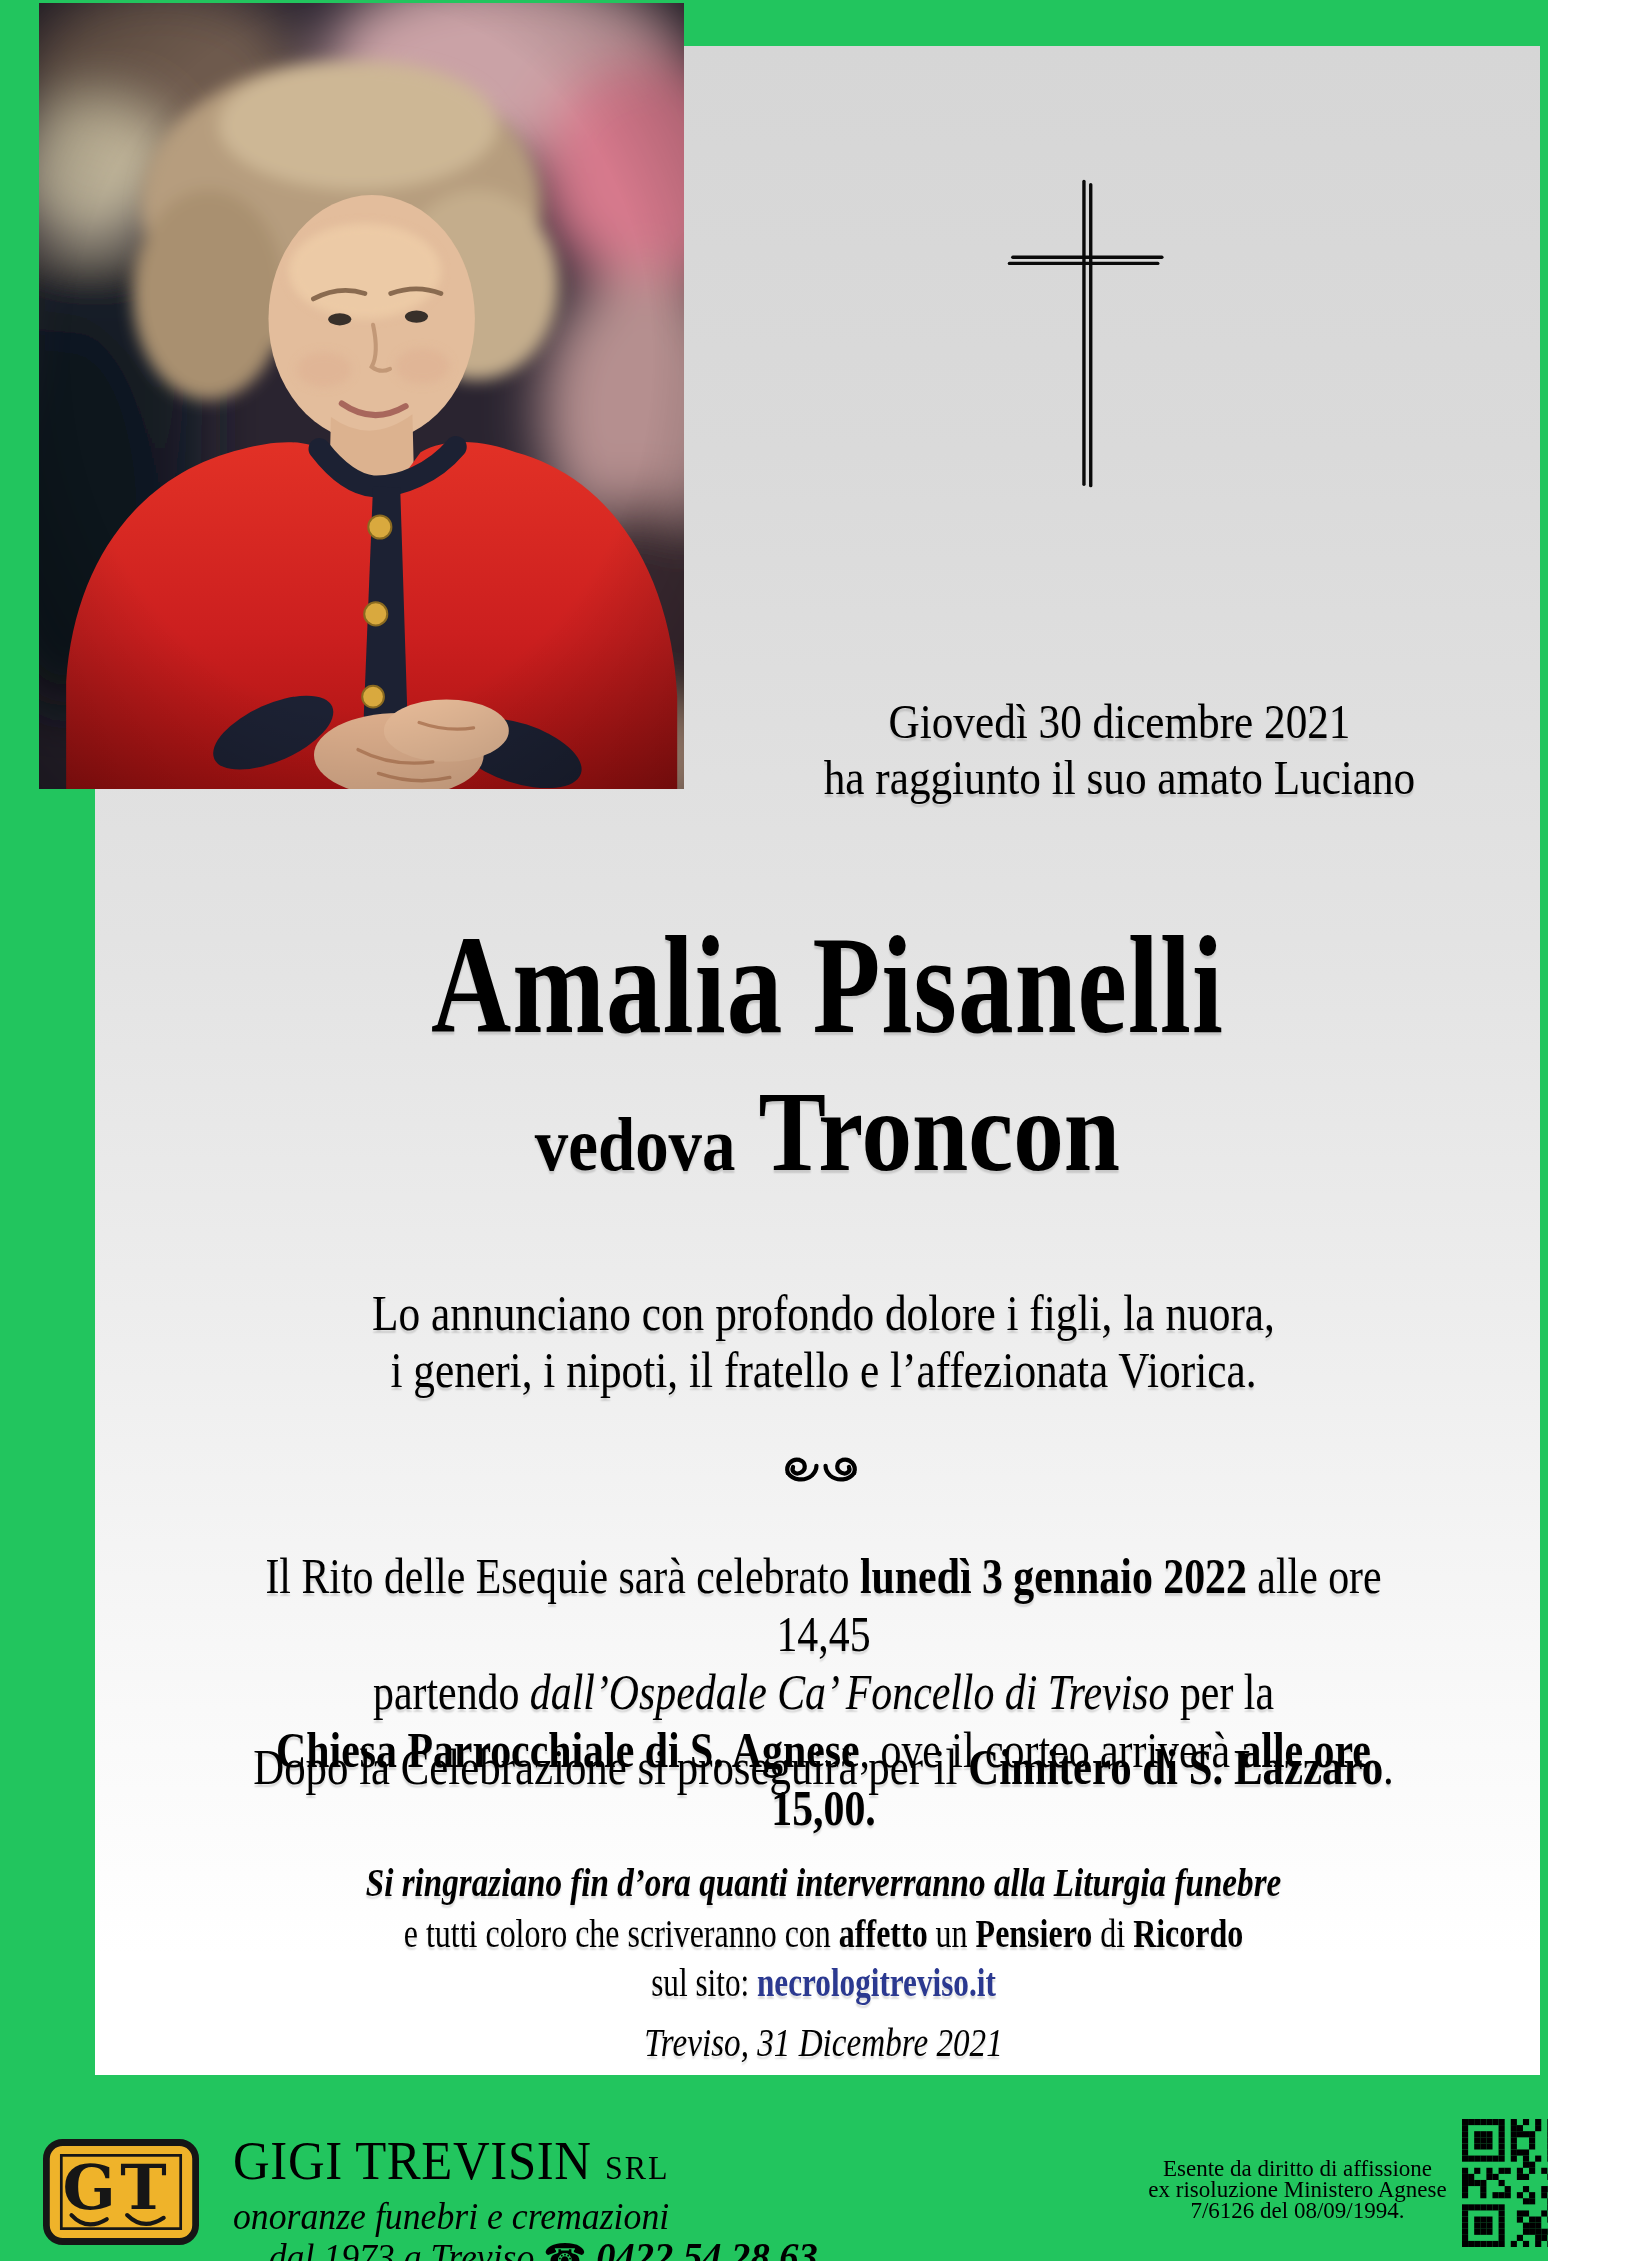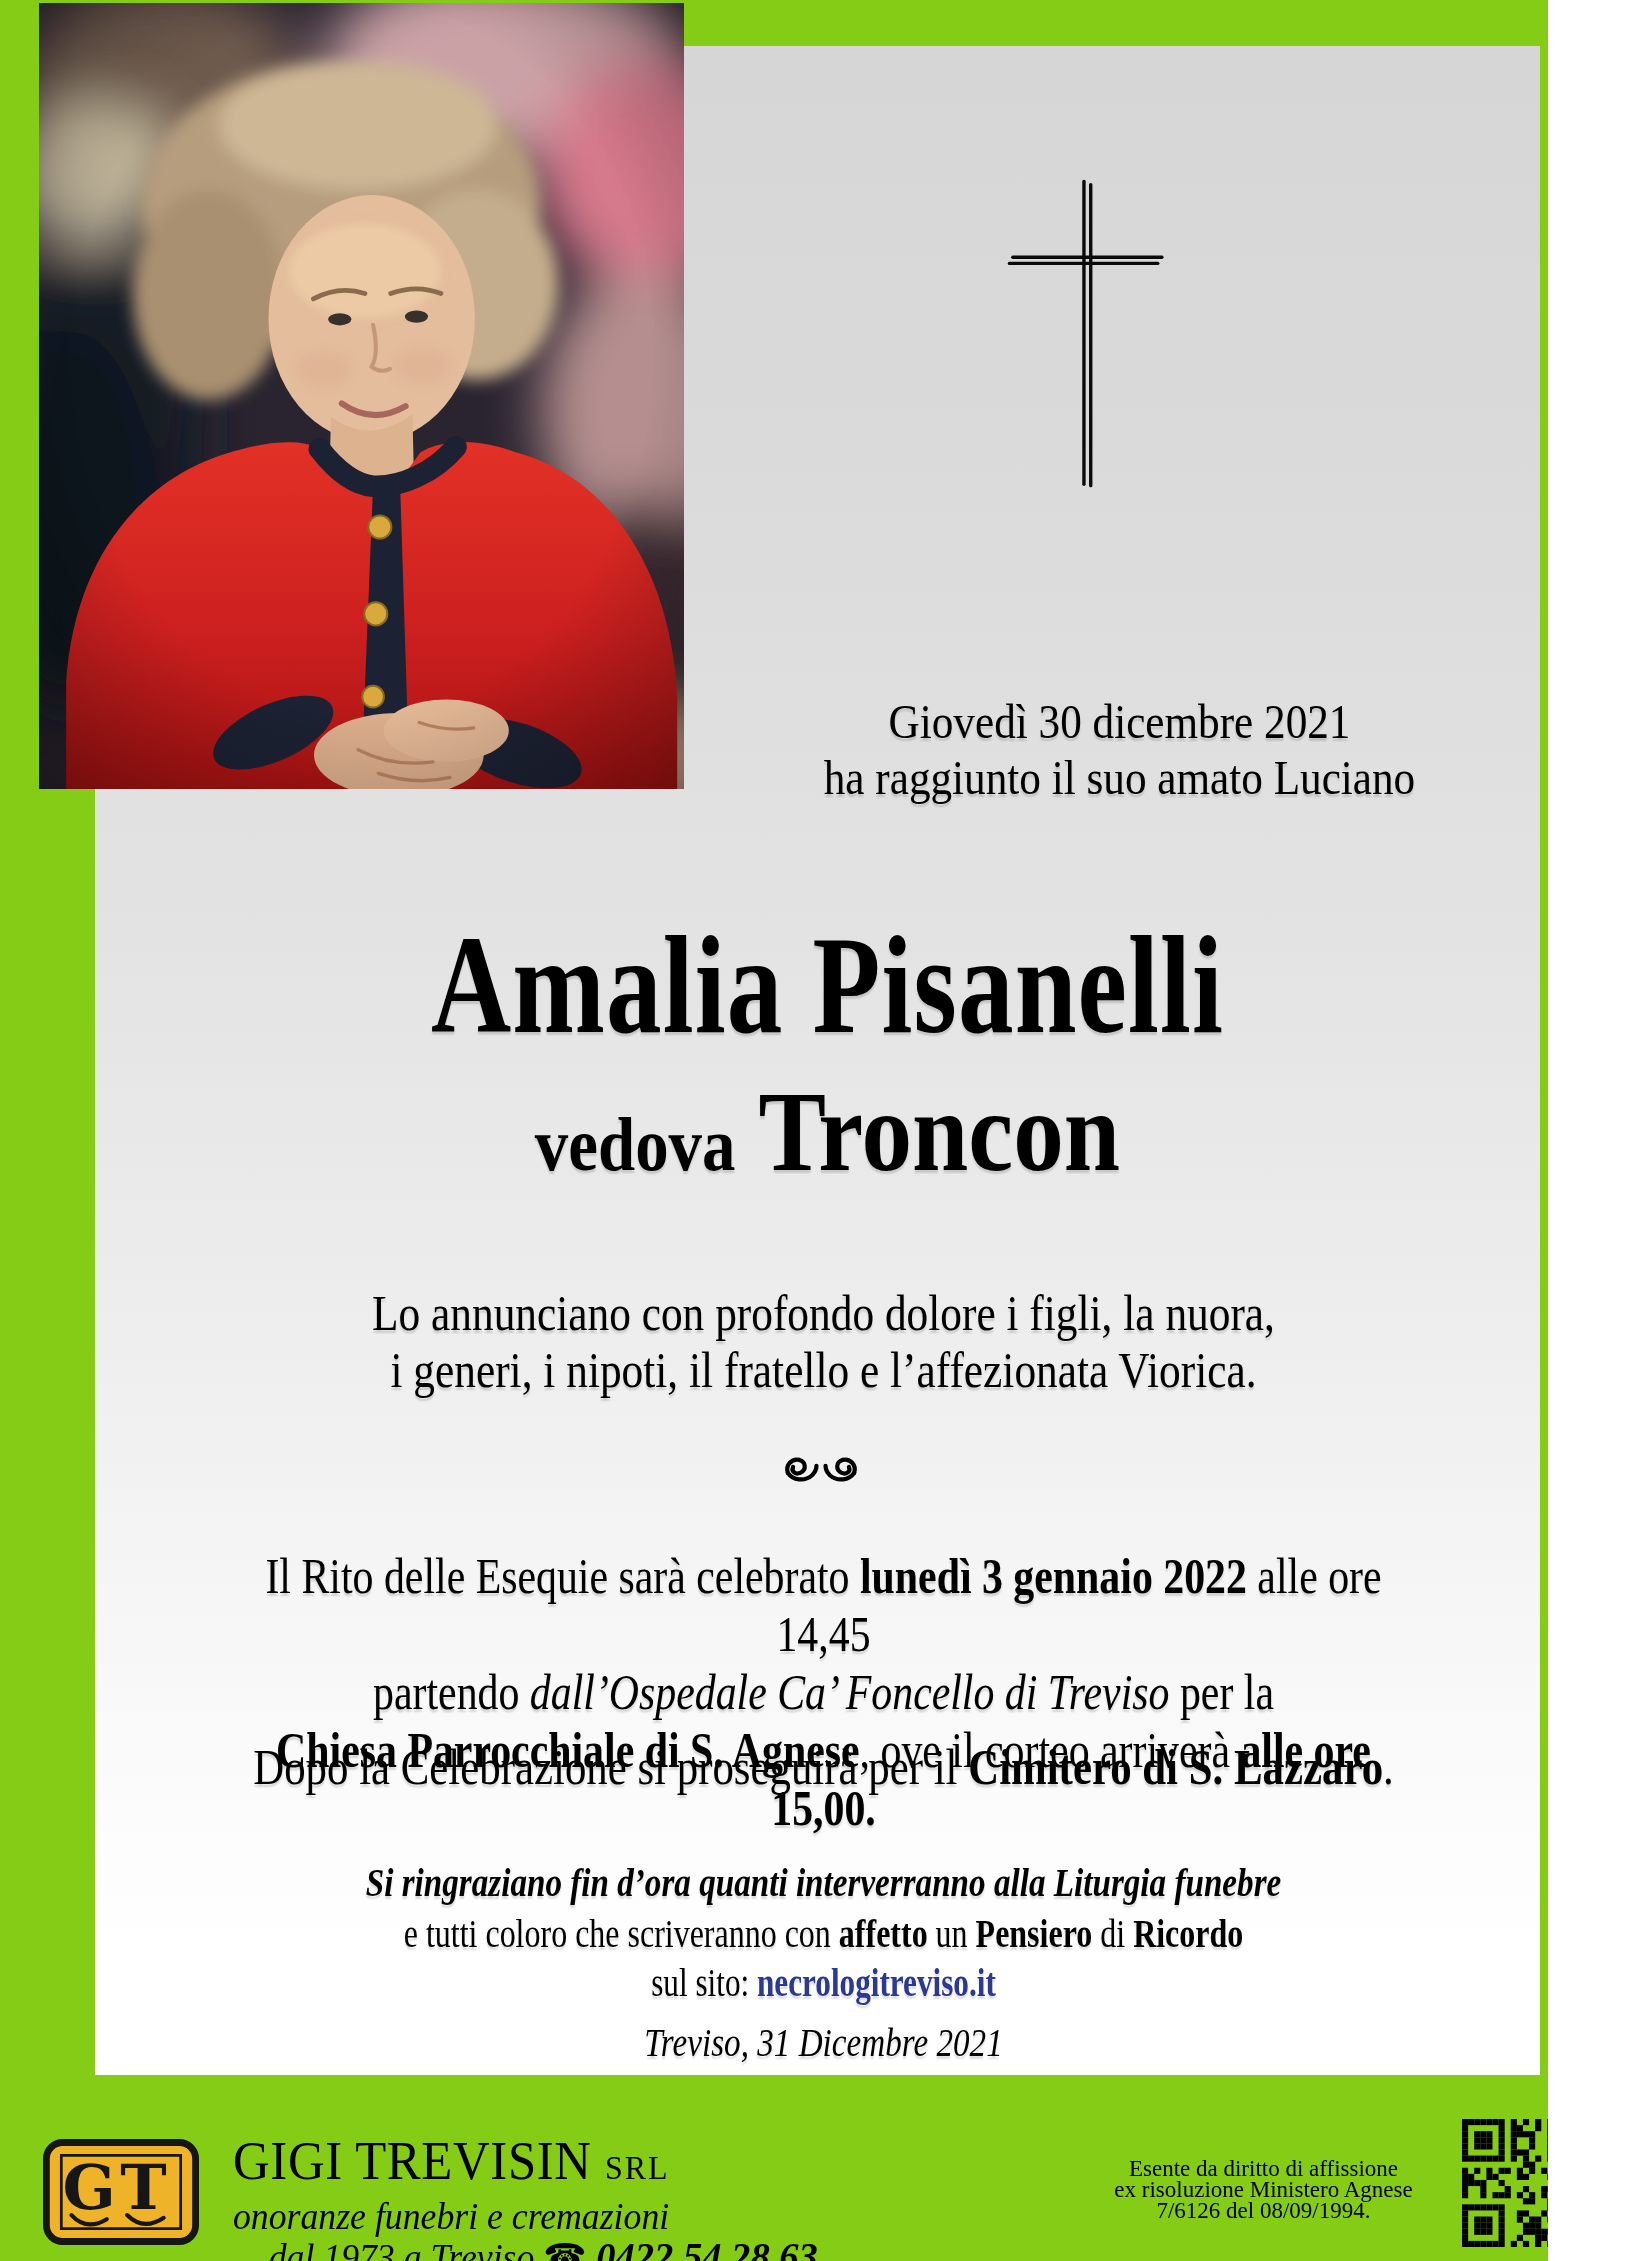"Giovedì 30 dicembre 2021" #page { background: #84cc16 -> #22c55e }
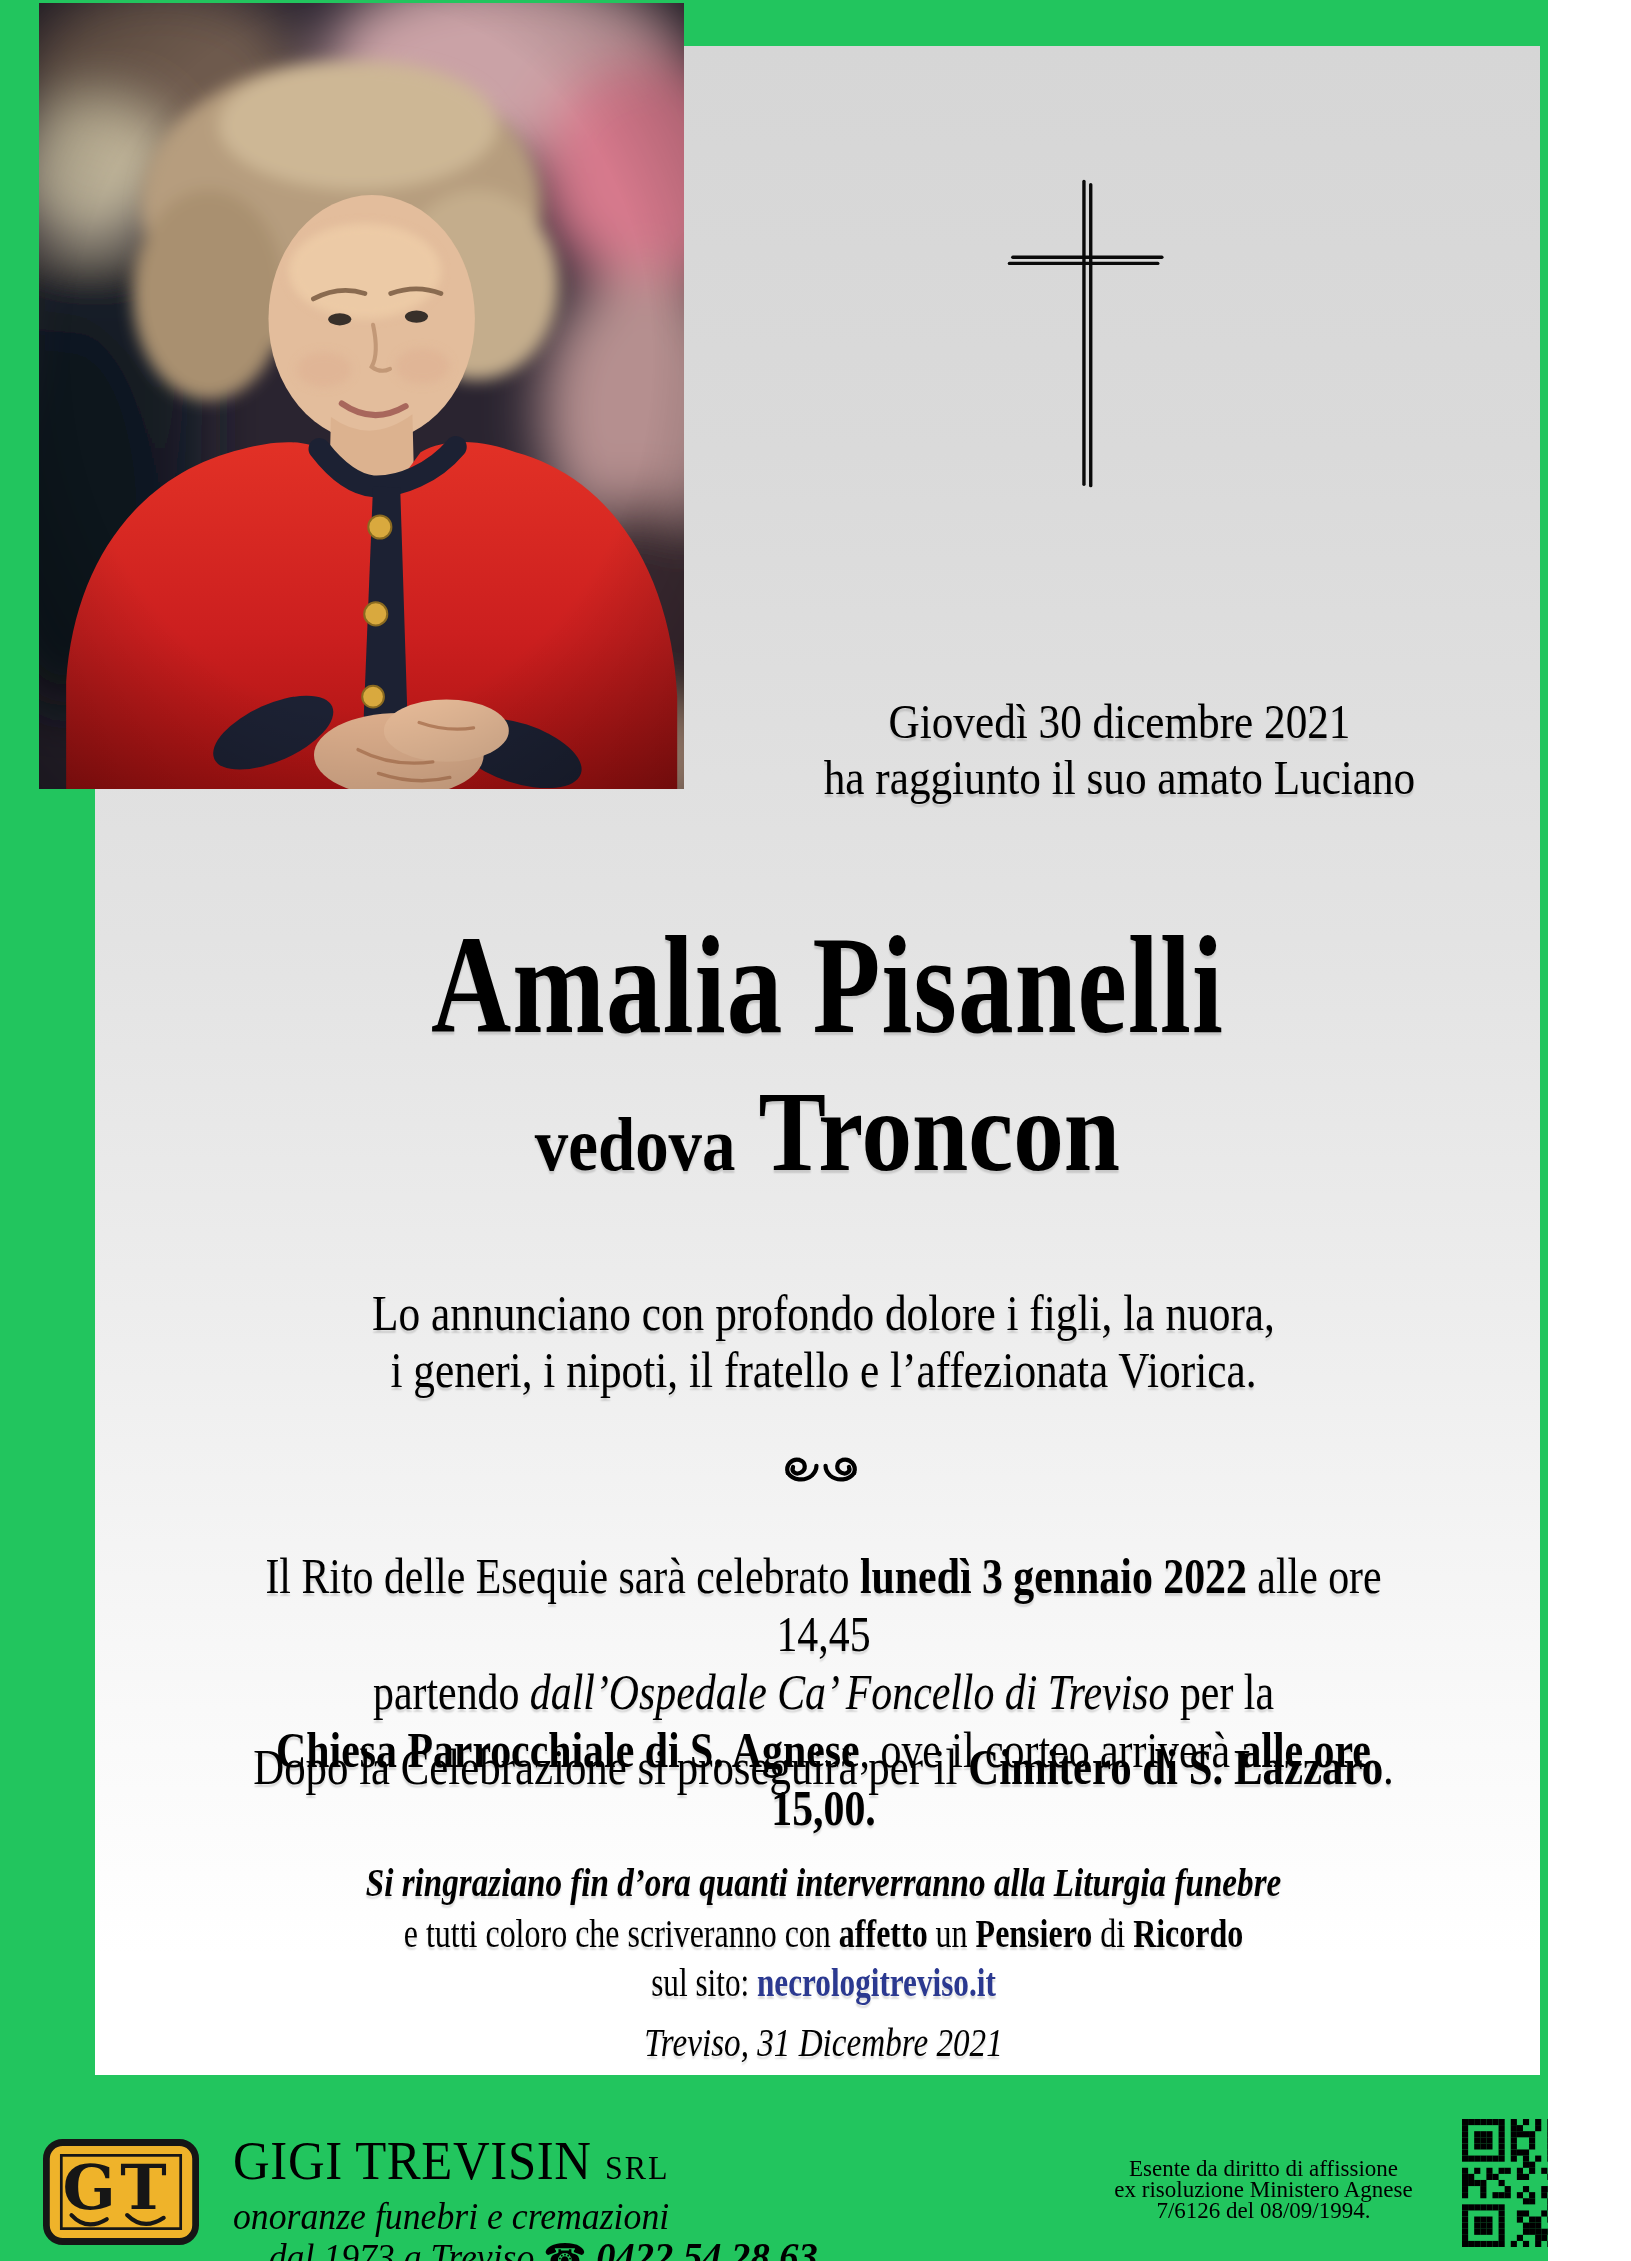"Esente da diritto di affissione" #notice-block { left: 1060px -> 1094px }
